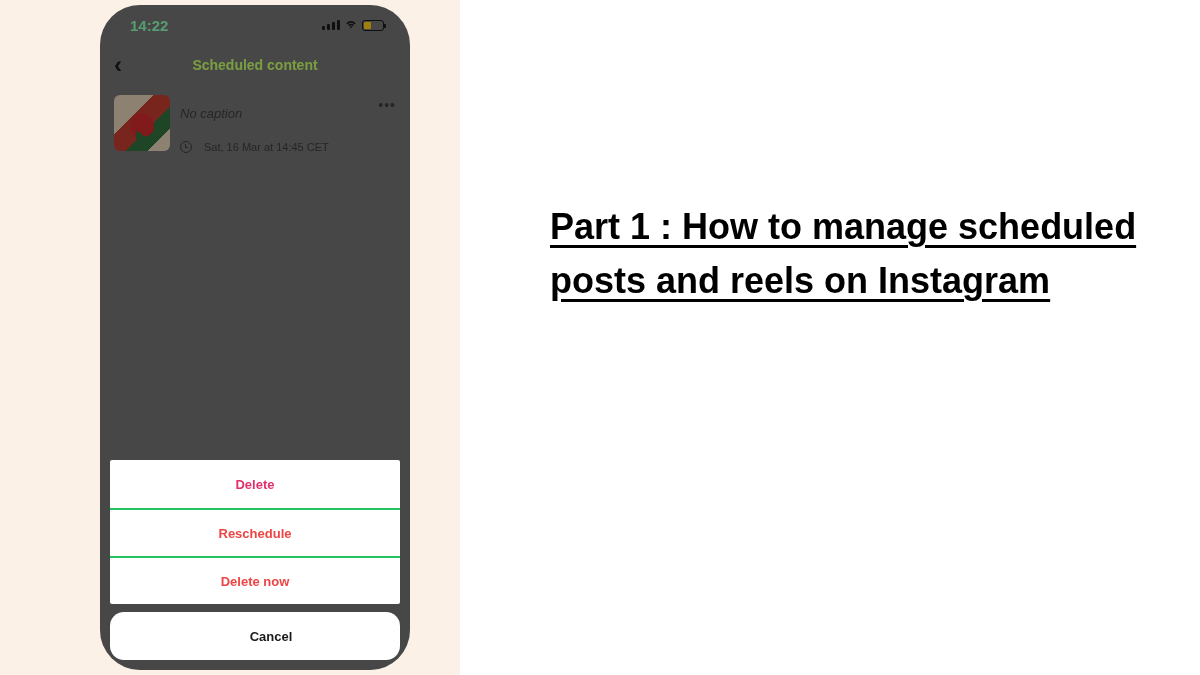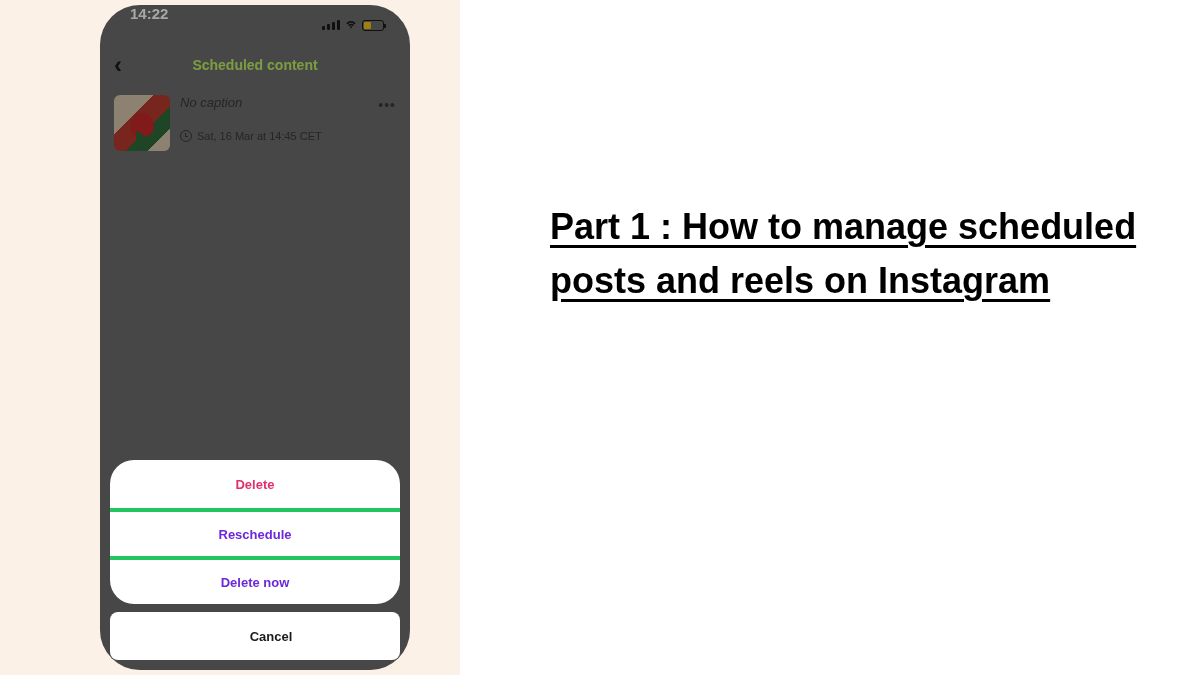"14:22" .status-bar { align-items: none -> center; color: #ffffff -> #86efac }
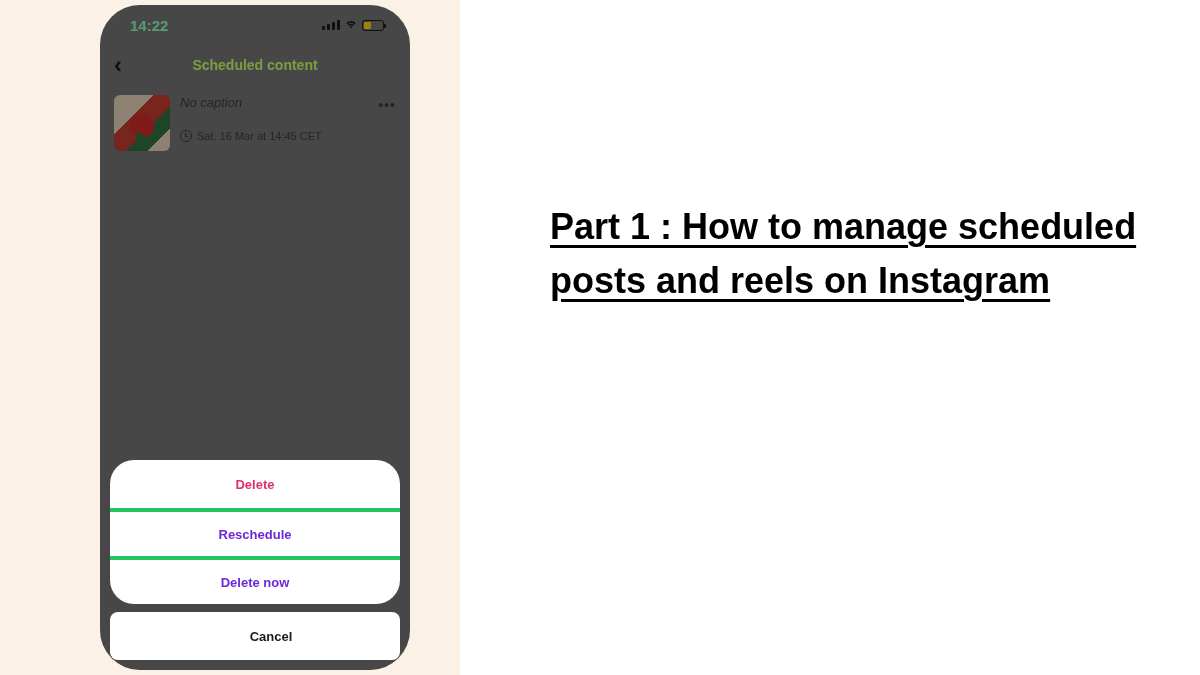"No caption" .caption { margin-top: none -> 11px }
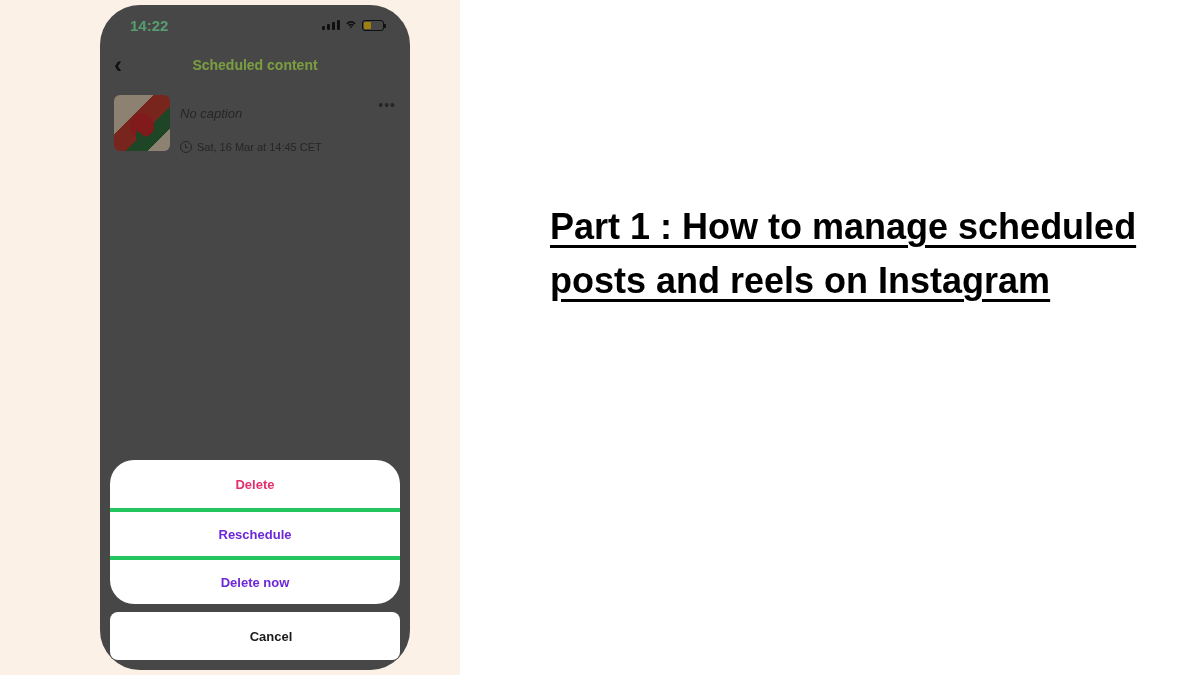"Sat, 16 Mar at 14:45" .sched-line { gap: 5px -> 12px }
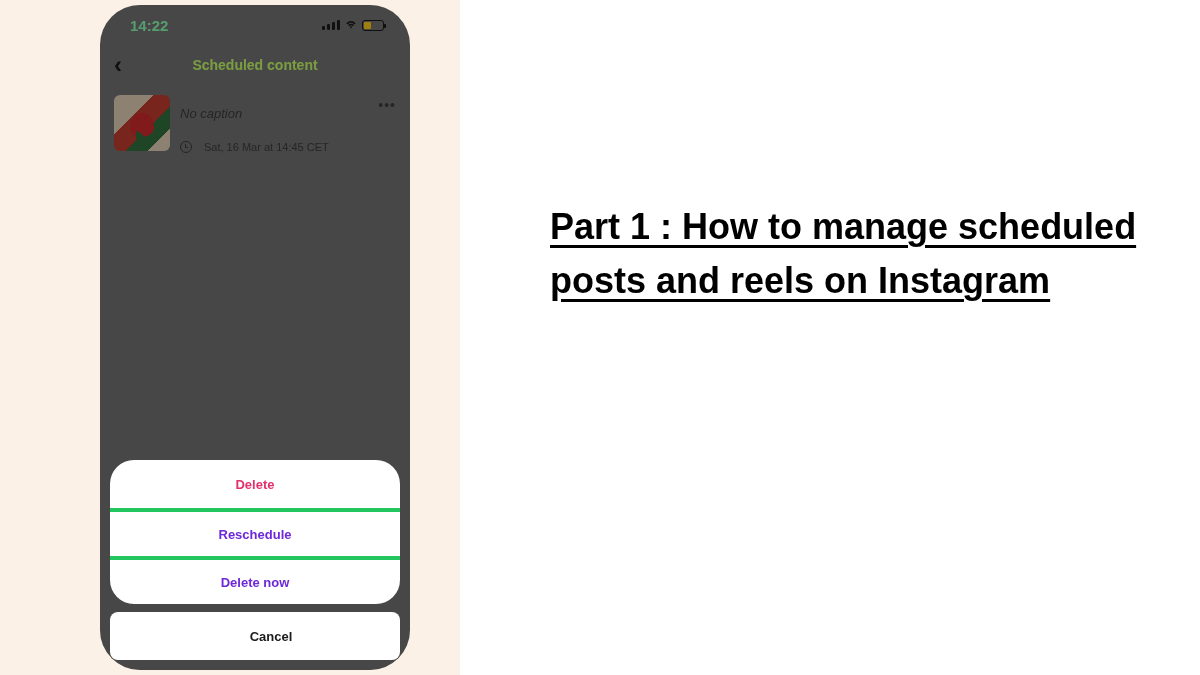"Delete" .sheet-group { border-radius: 24px -> 2px }
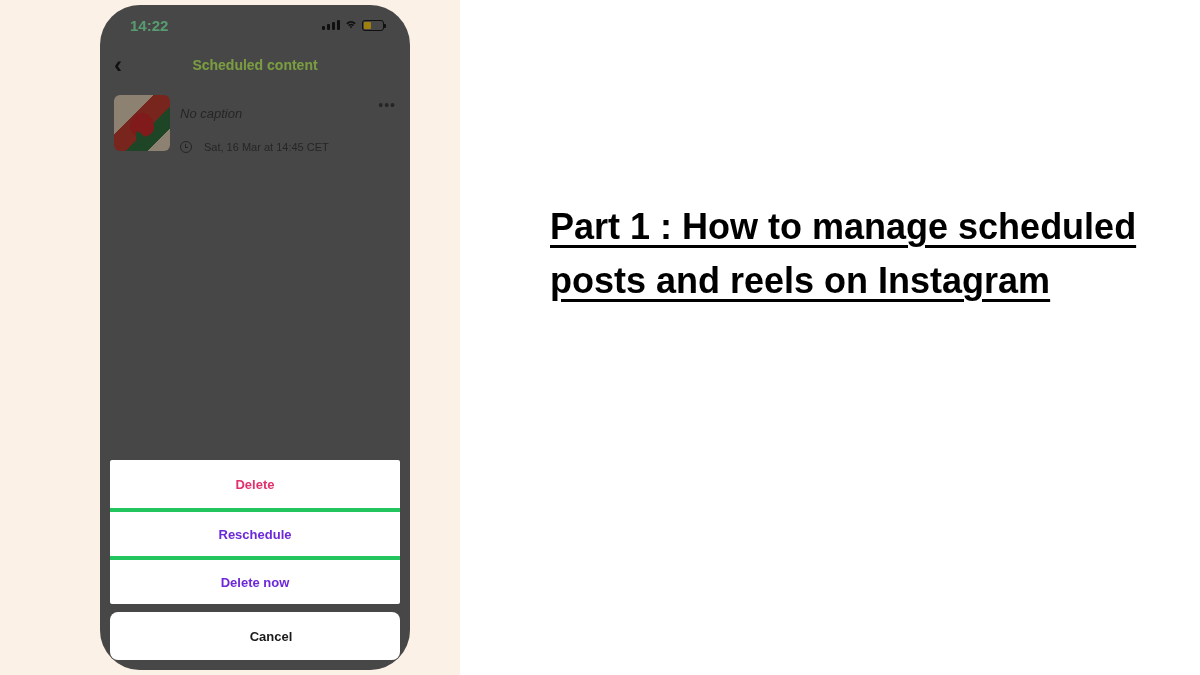"Reschedule" .sheet-btn { border-top: 4px solid #22c55e -> 2px solid #22c55e; color: #6d28d9 -> #ef4444 }
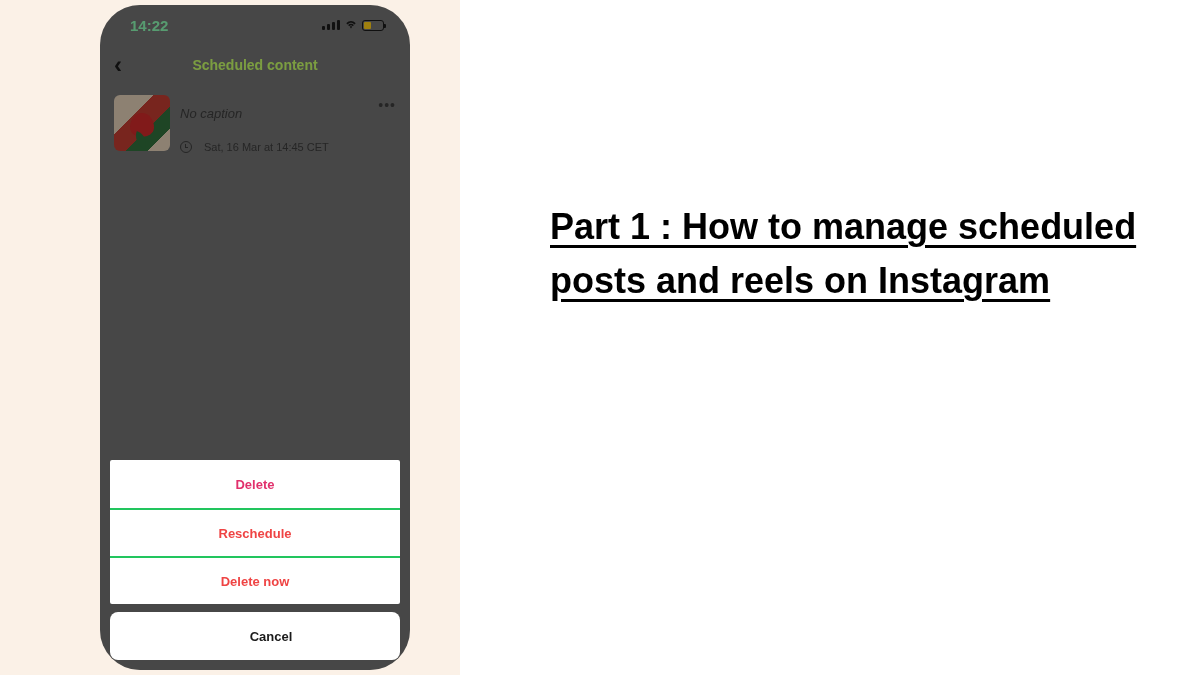"Cancel" .cancel-block { border-radius: 8px -> 14px }
